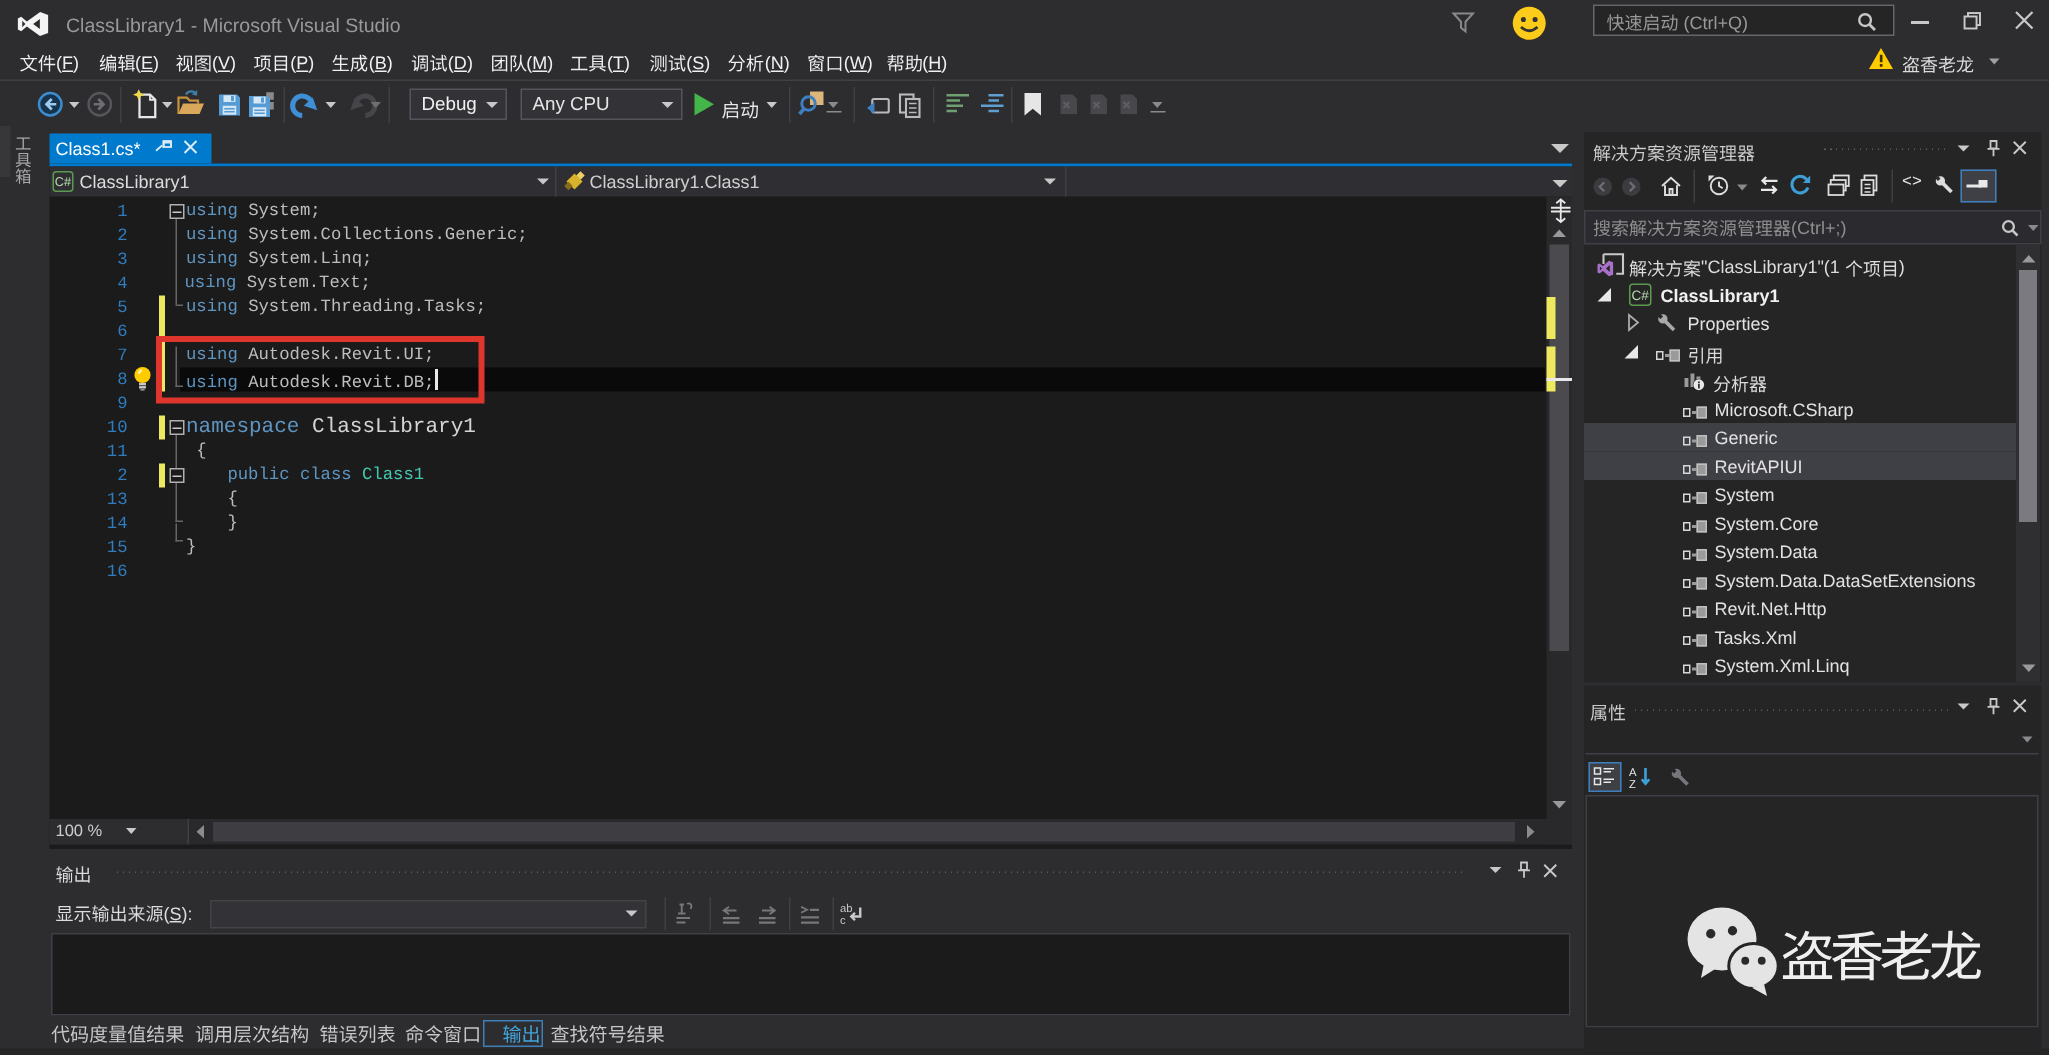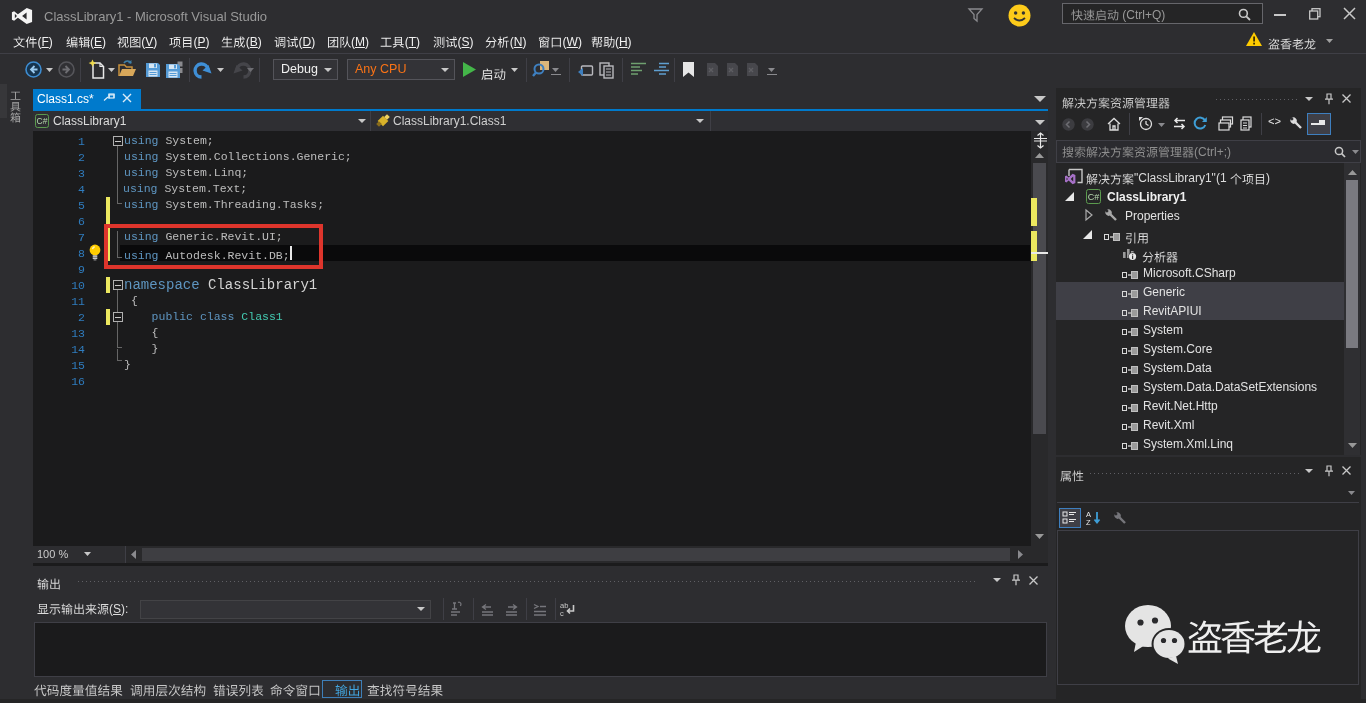"Any CPU" div.t { color: #f97316 -> #e5e5e5 }
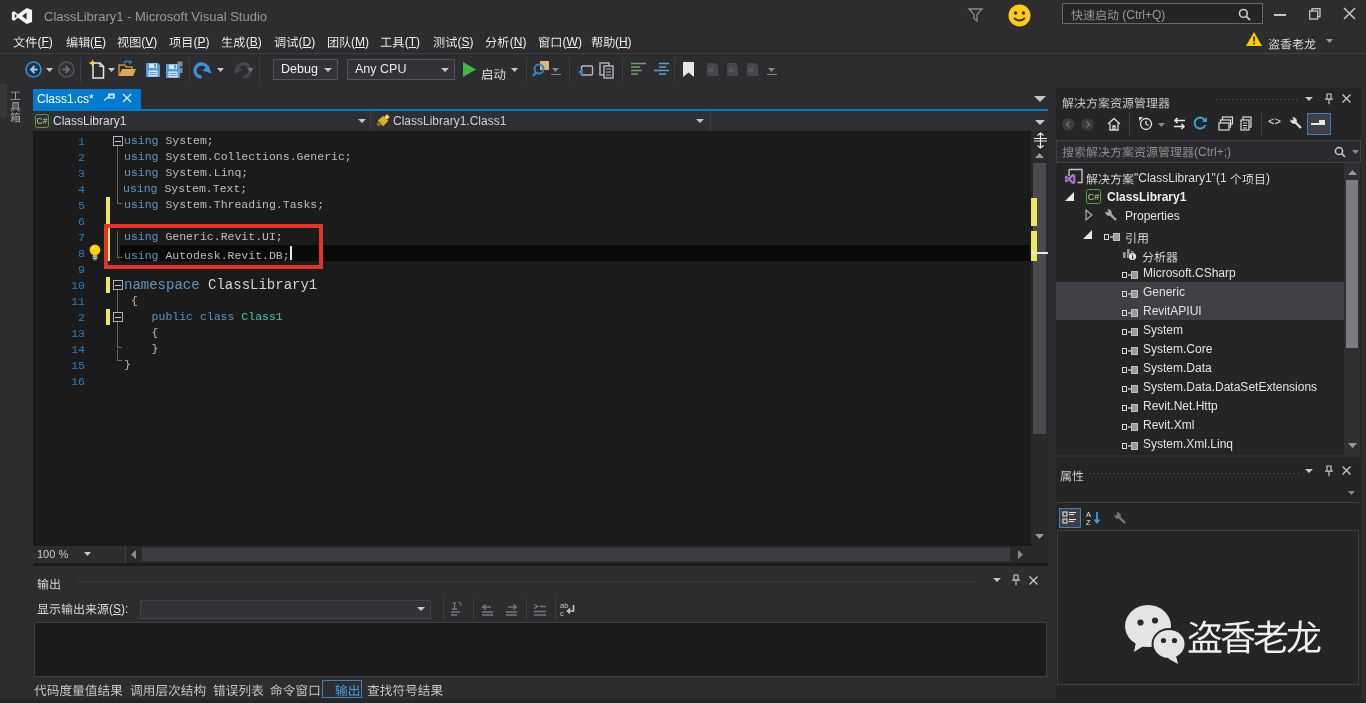"Generic.Revit.UI;" span { text: Generic.Revit.UI -> Autodesk.Revit.UI }
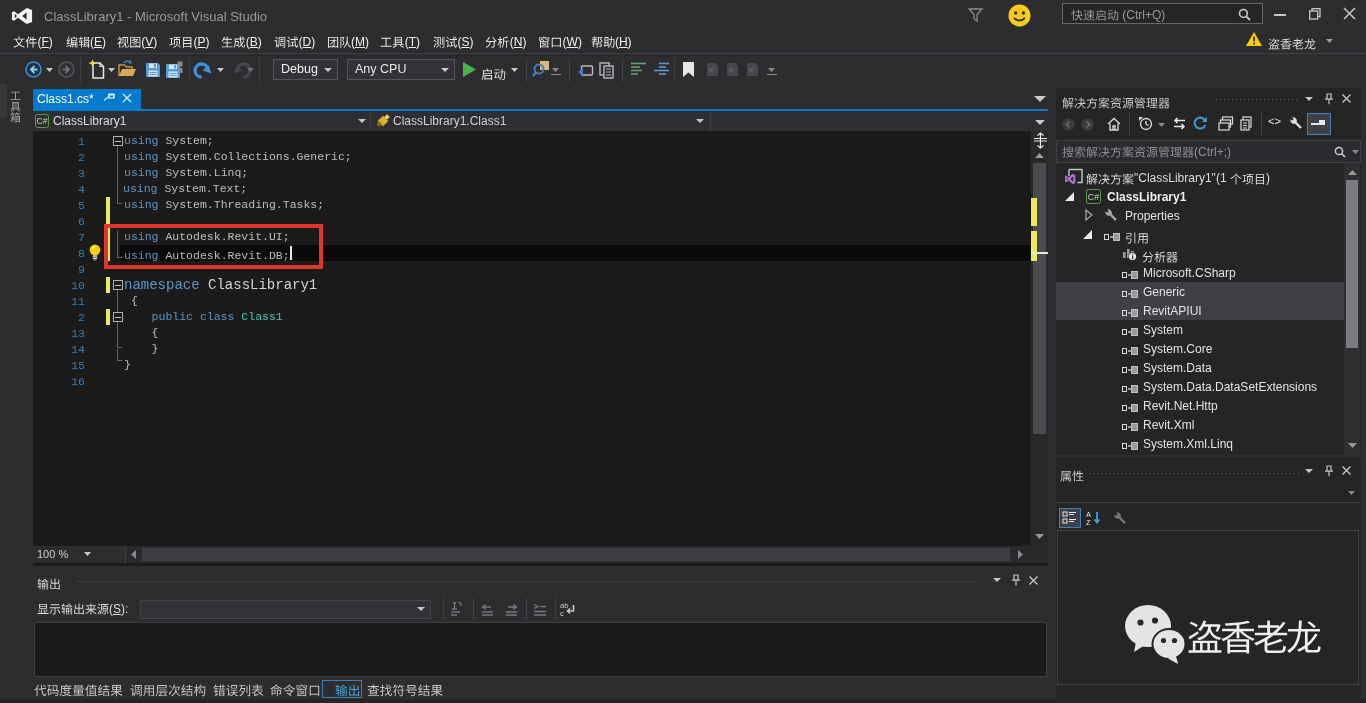"Revit.Xml" div.t { text: Revit.Xml -> Tasks.Xml }
